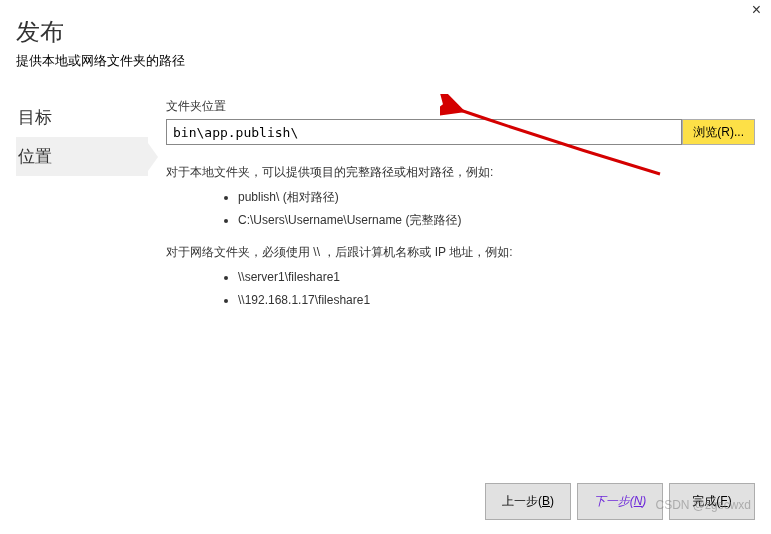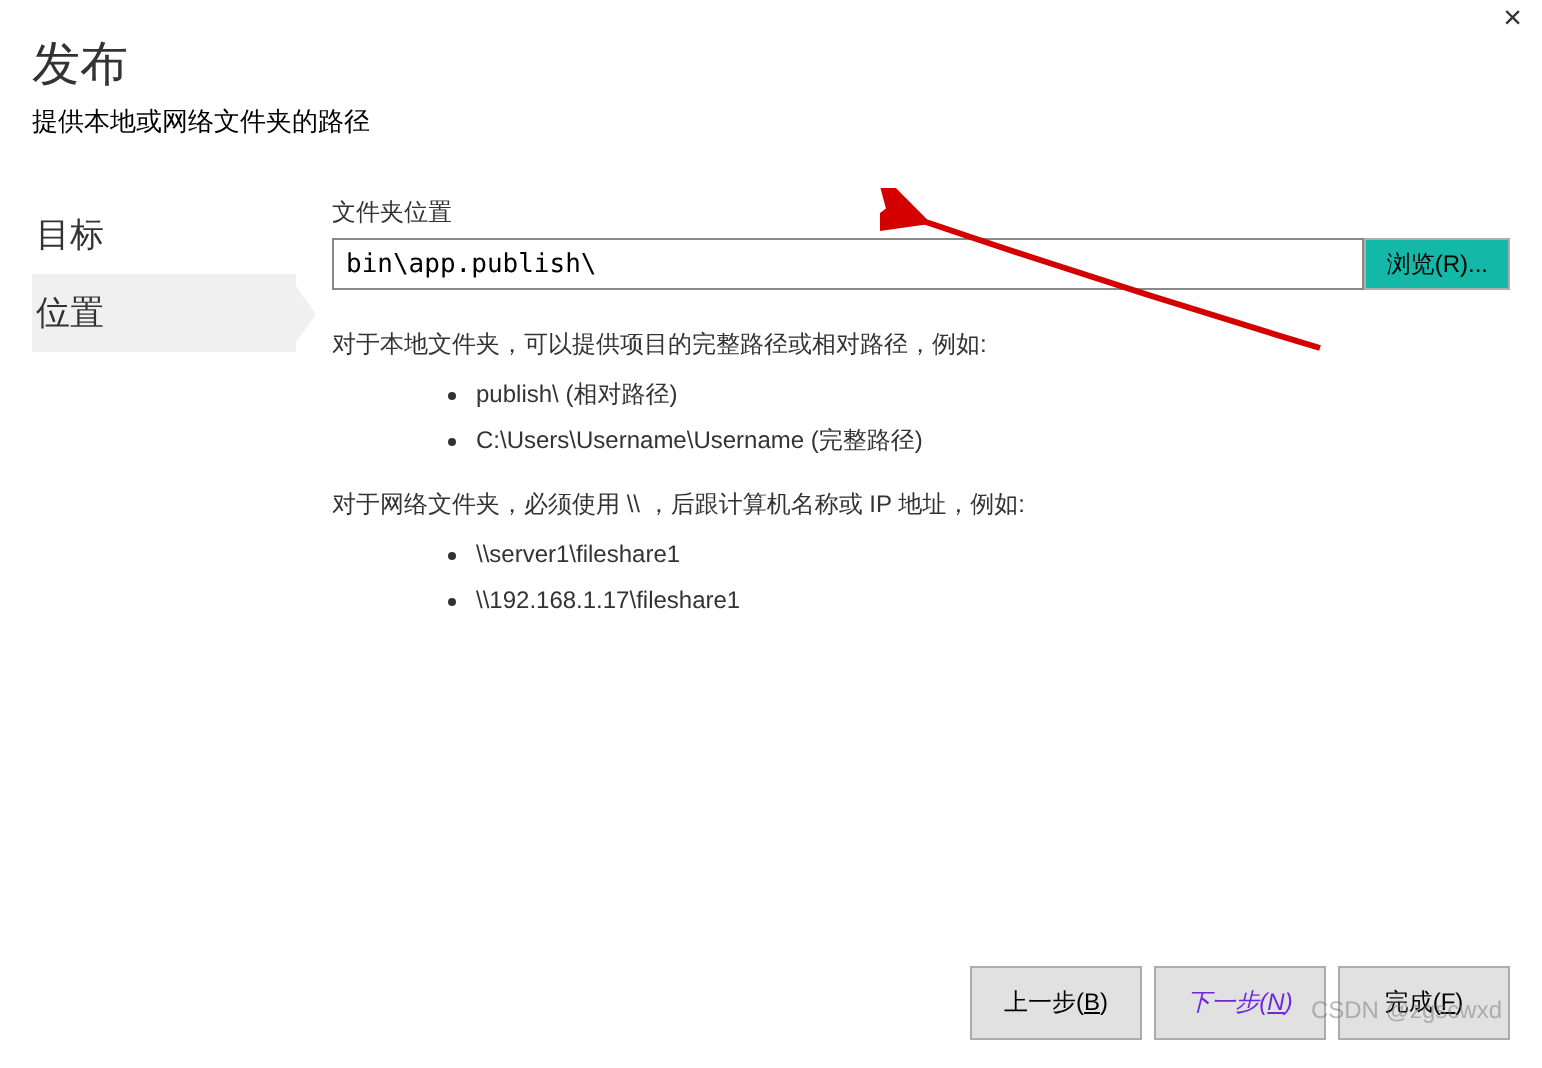"浏览(R)..." .browse-btn { background: #14b8a6 -> #fde047 }
